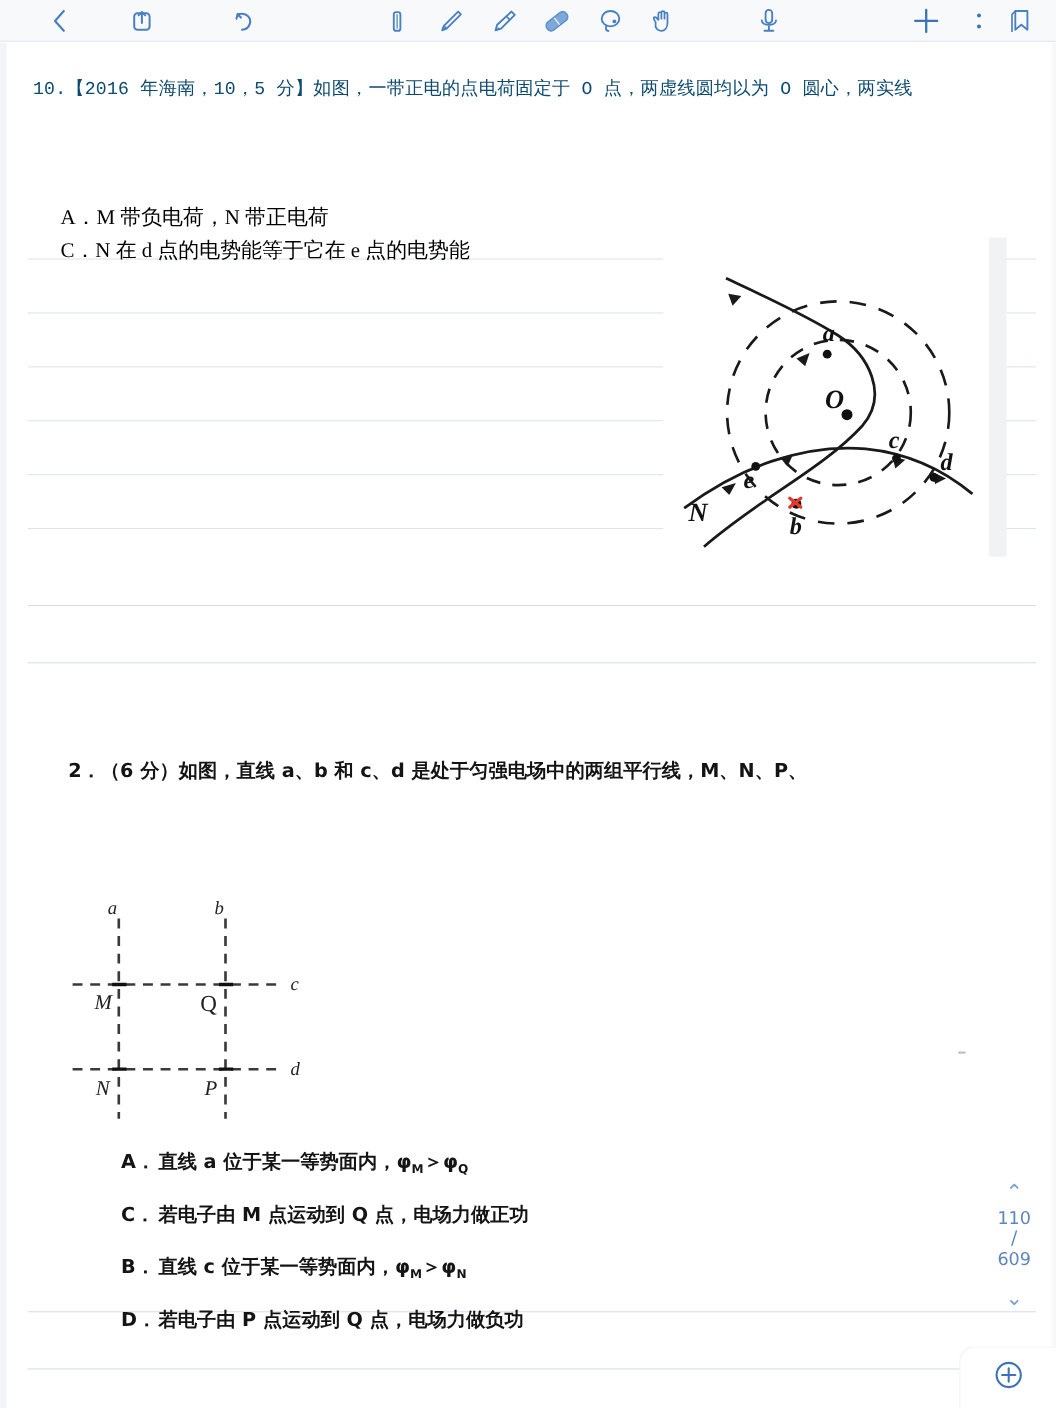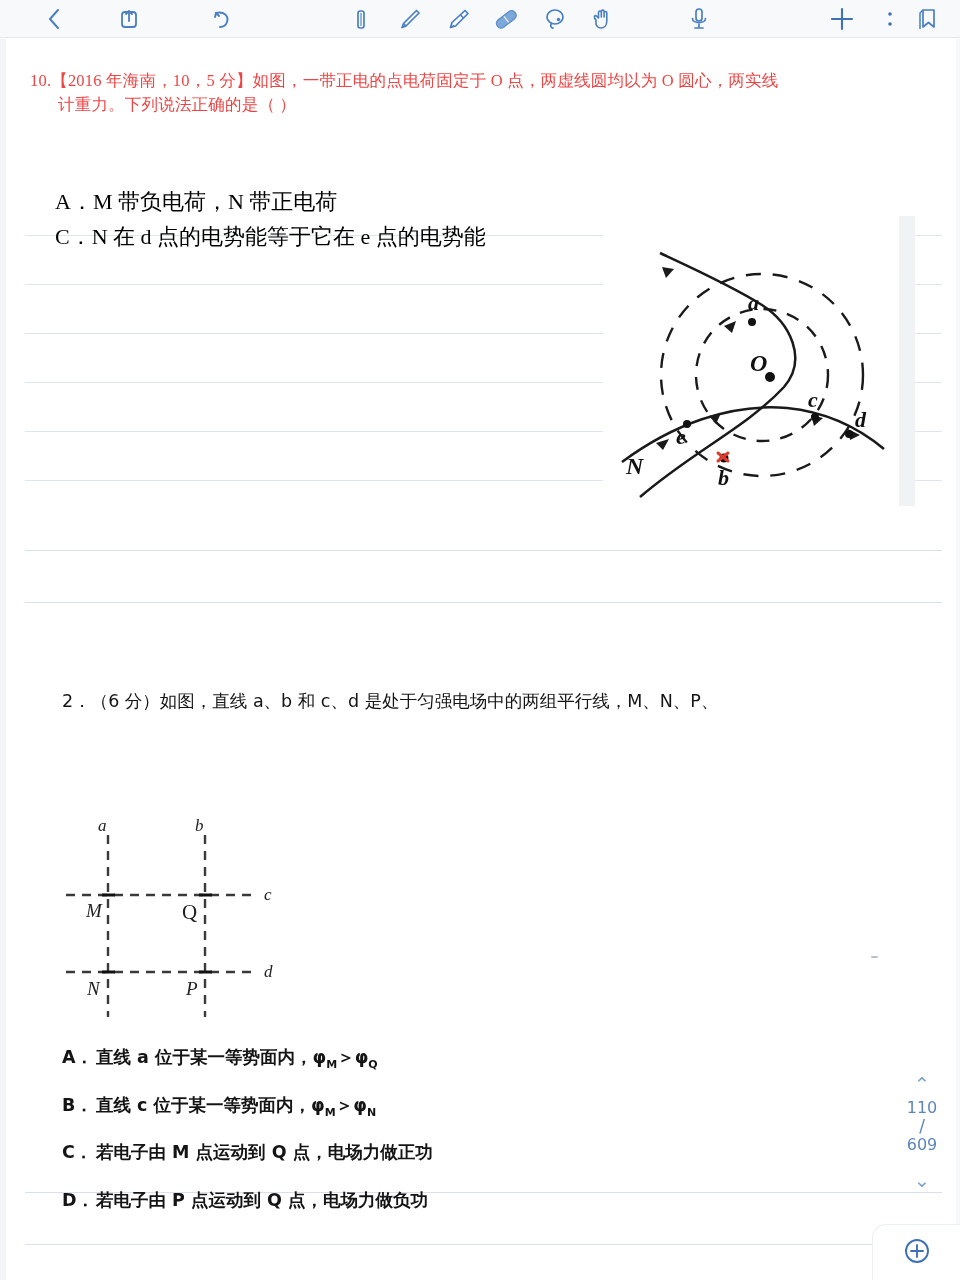"10.【2016 年海南，10，5 分】如图，一带正电的点电荷固定于 O" .qtext { color: #ef4444 -> #0c4a6e; font-family: none -> Liberation Mono, monospace }
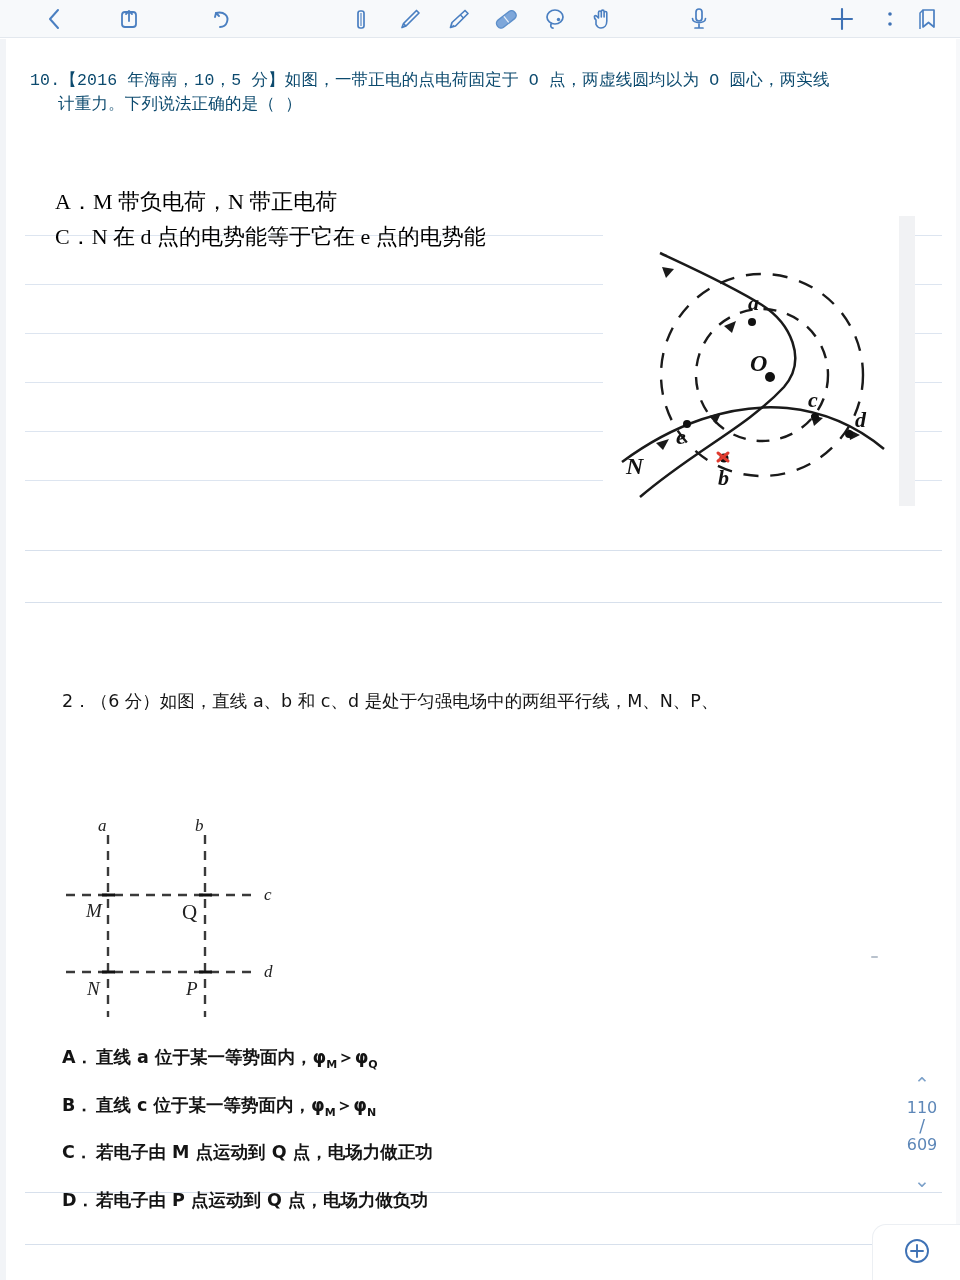"计重力。下列说法正确的是（ ）" div.l { html: <div>计重力。下列说法正确的是（ ）</div> -> none }
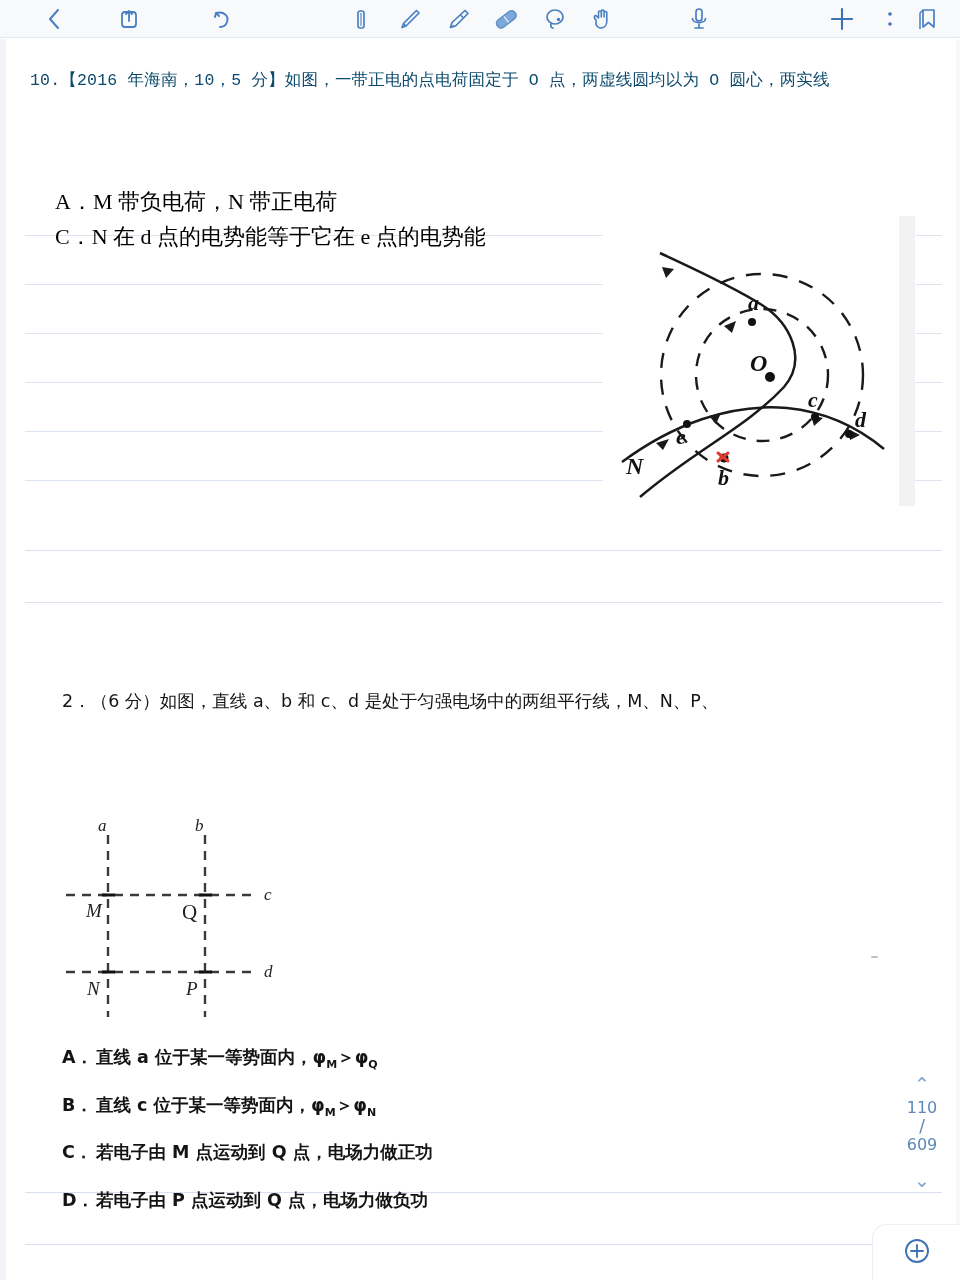"A．M 带负电荷，N 带正电荷" #q10-opts .optrow { font-size: 22px -> 19px }
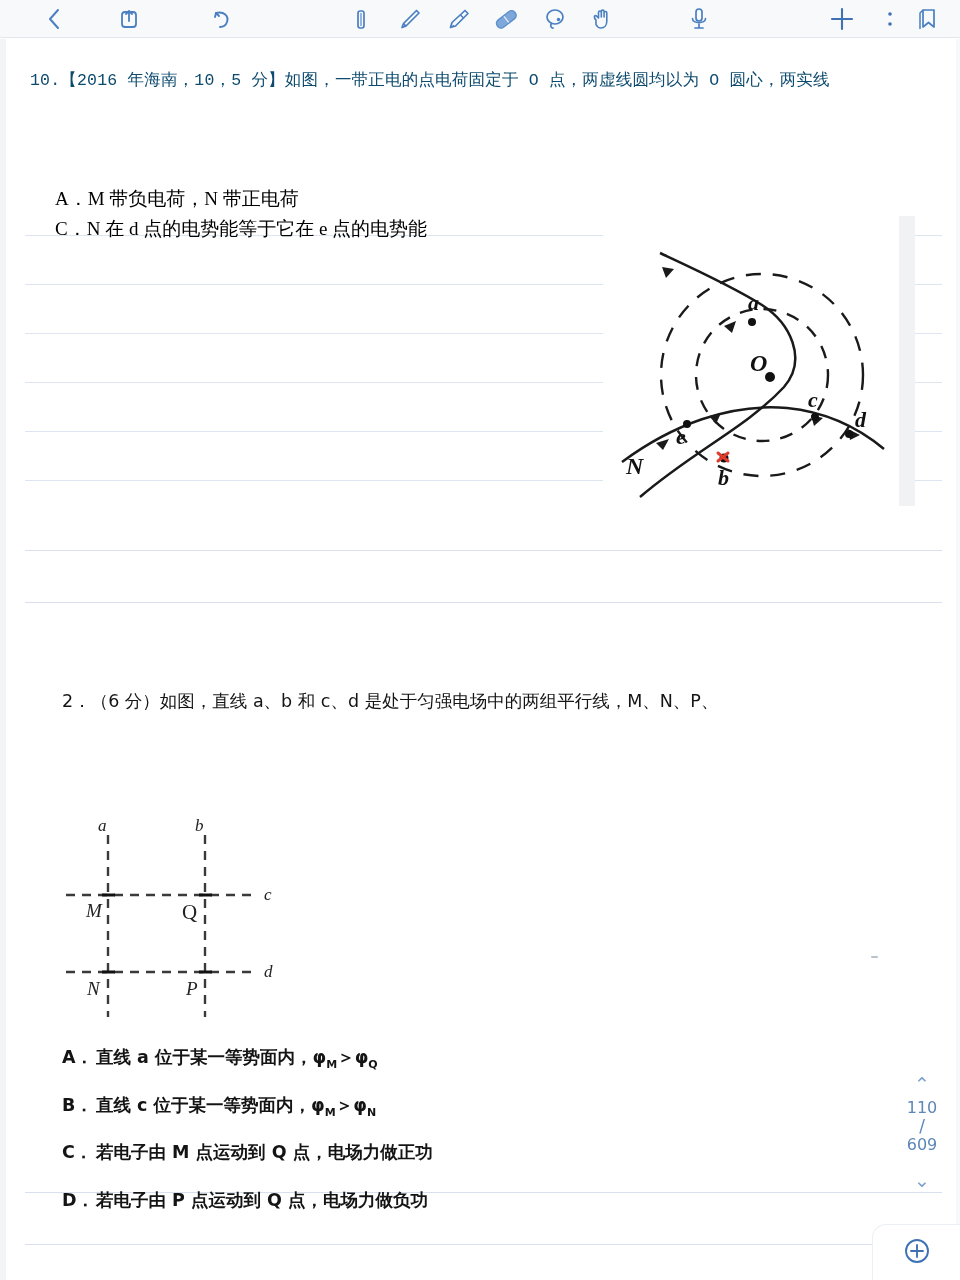"2．（6 分）如图，直线 a、b 和 c、d" #q2-block .l { font-weight: 400 -> 700 }
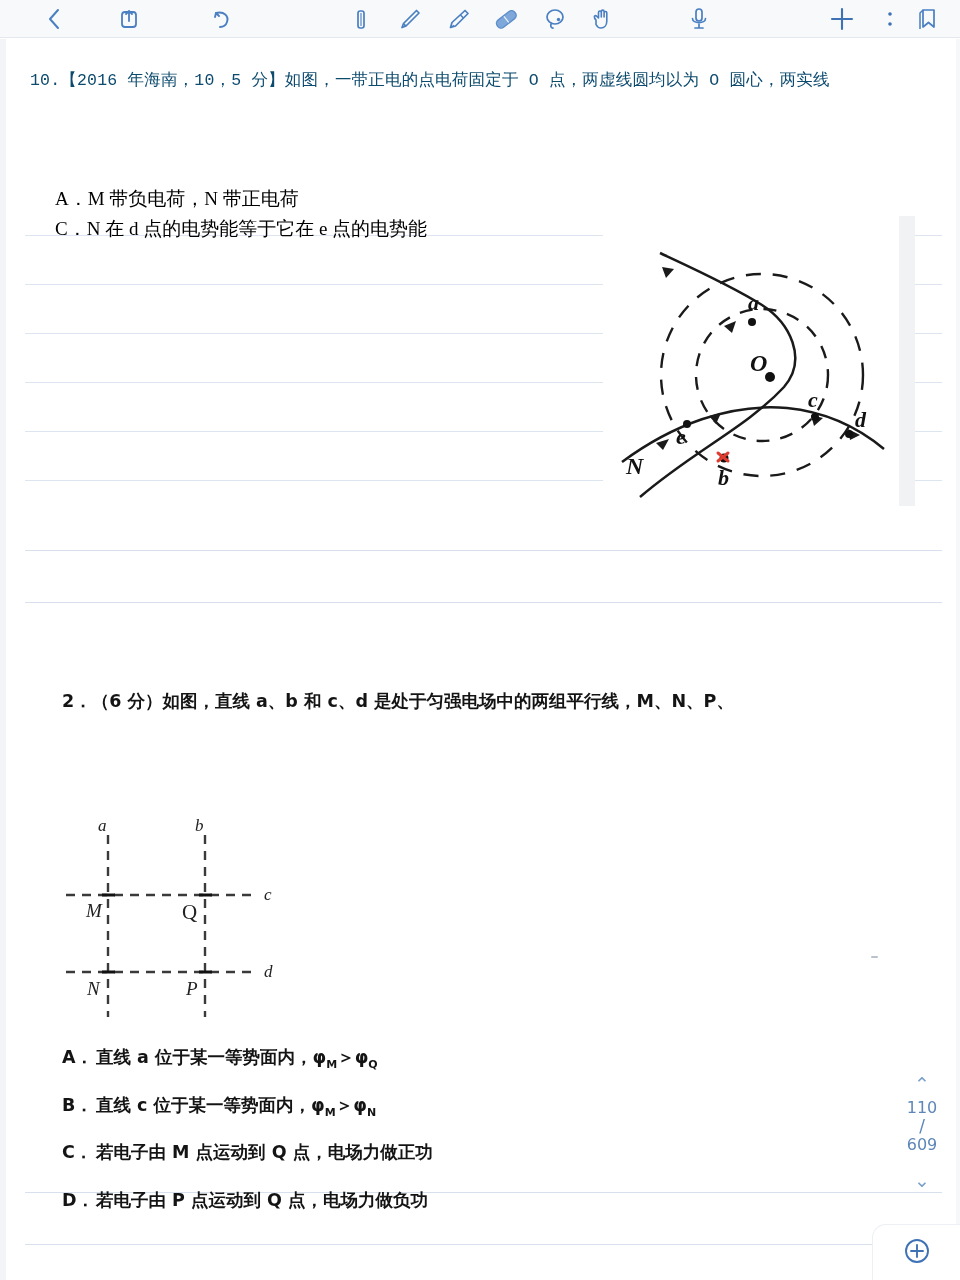"A． 直线 a 位于某一等势面内，φM＞φQ" #q2-opts .optrow { margin-left: none -> 48px }
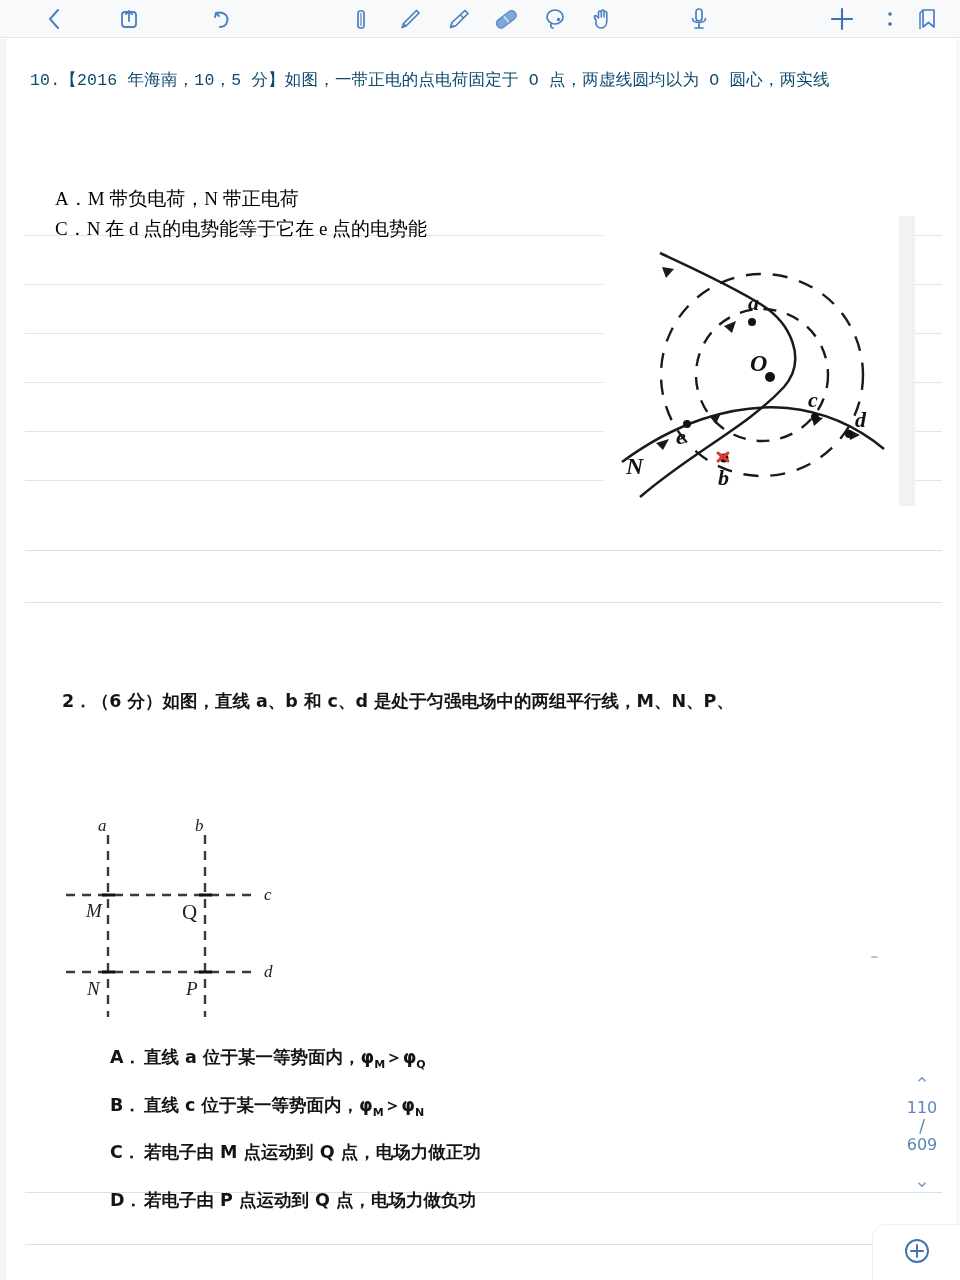"B． 直线 c 位于某一等势面内，φM＞φN" div.optrow { order: before "C． 若电子由 M 点运动到 Q" -> after "C． 若电子由 M 点运动到 Q" }
